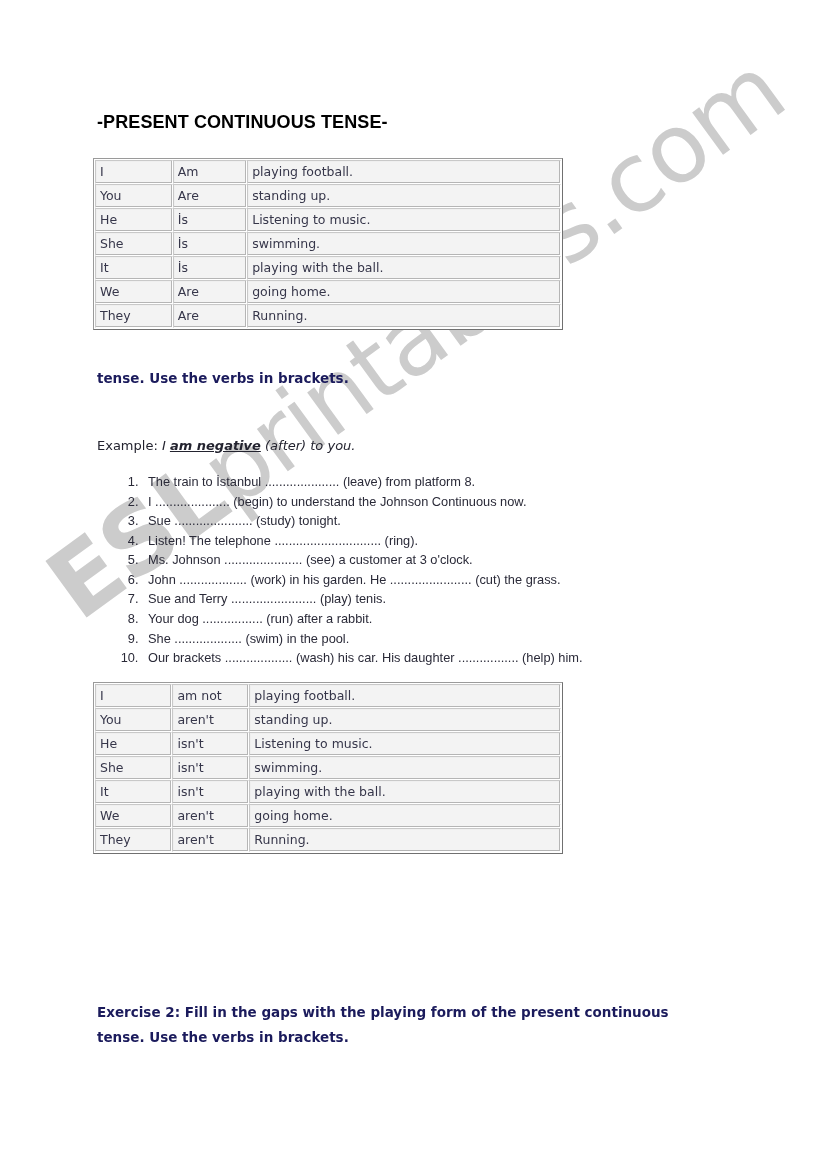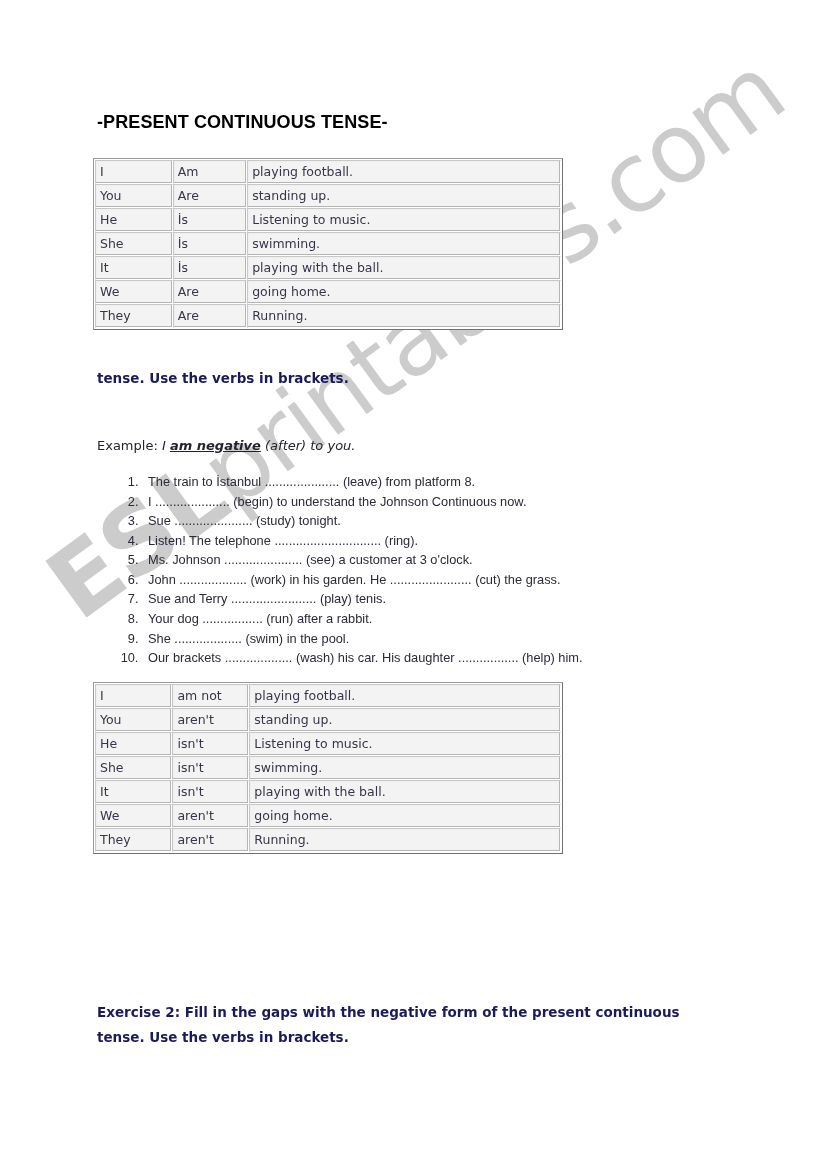"Exercise 2: Fill in the" span { text: negative -> playing }
